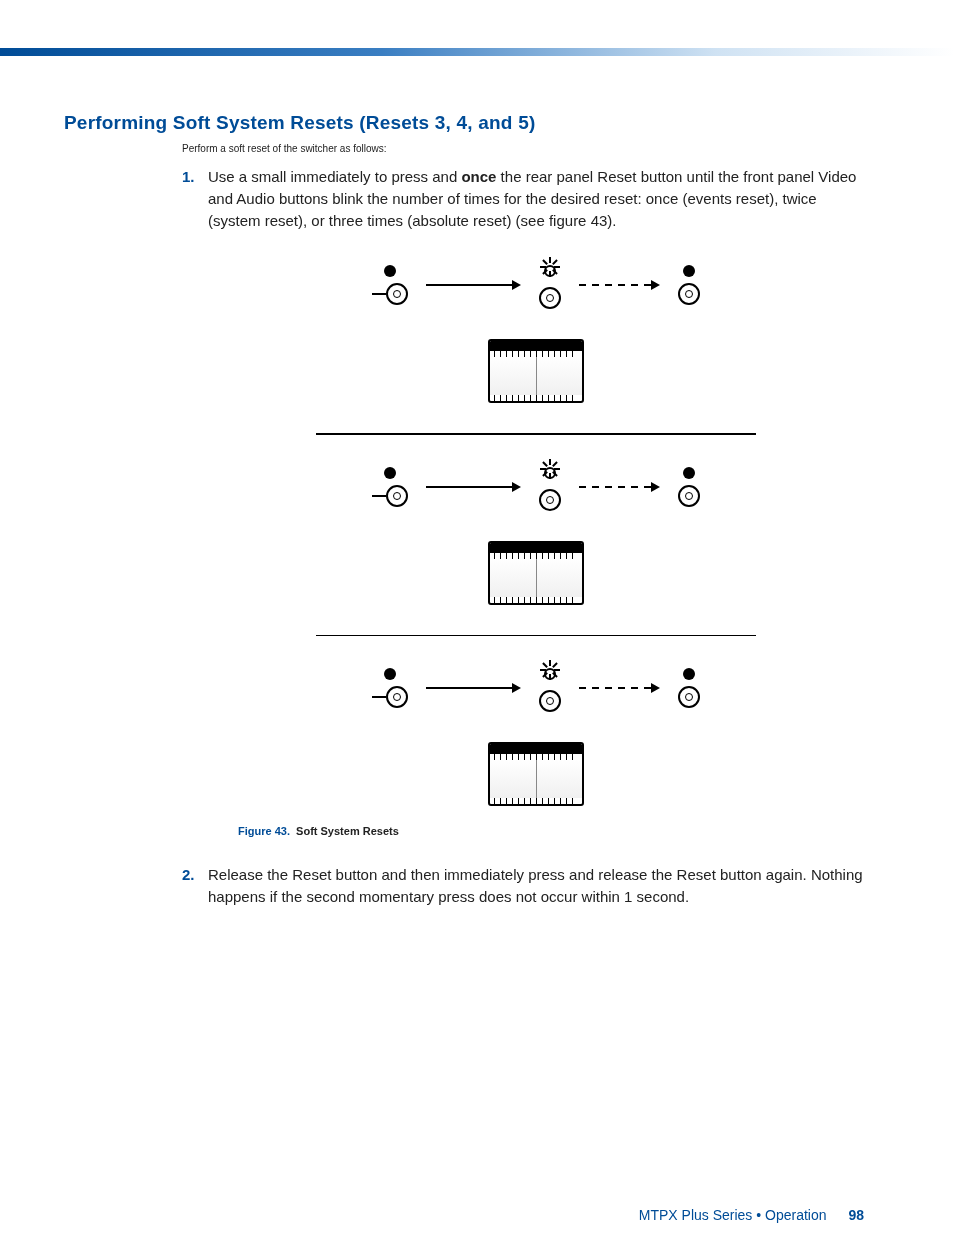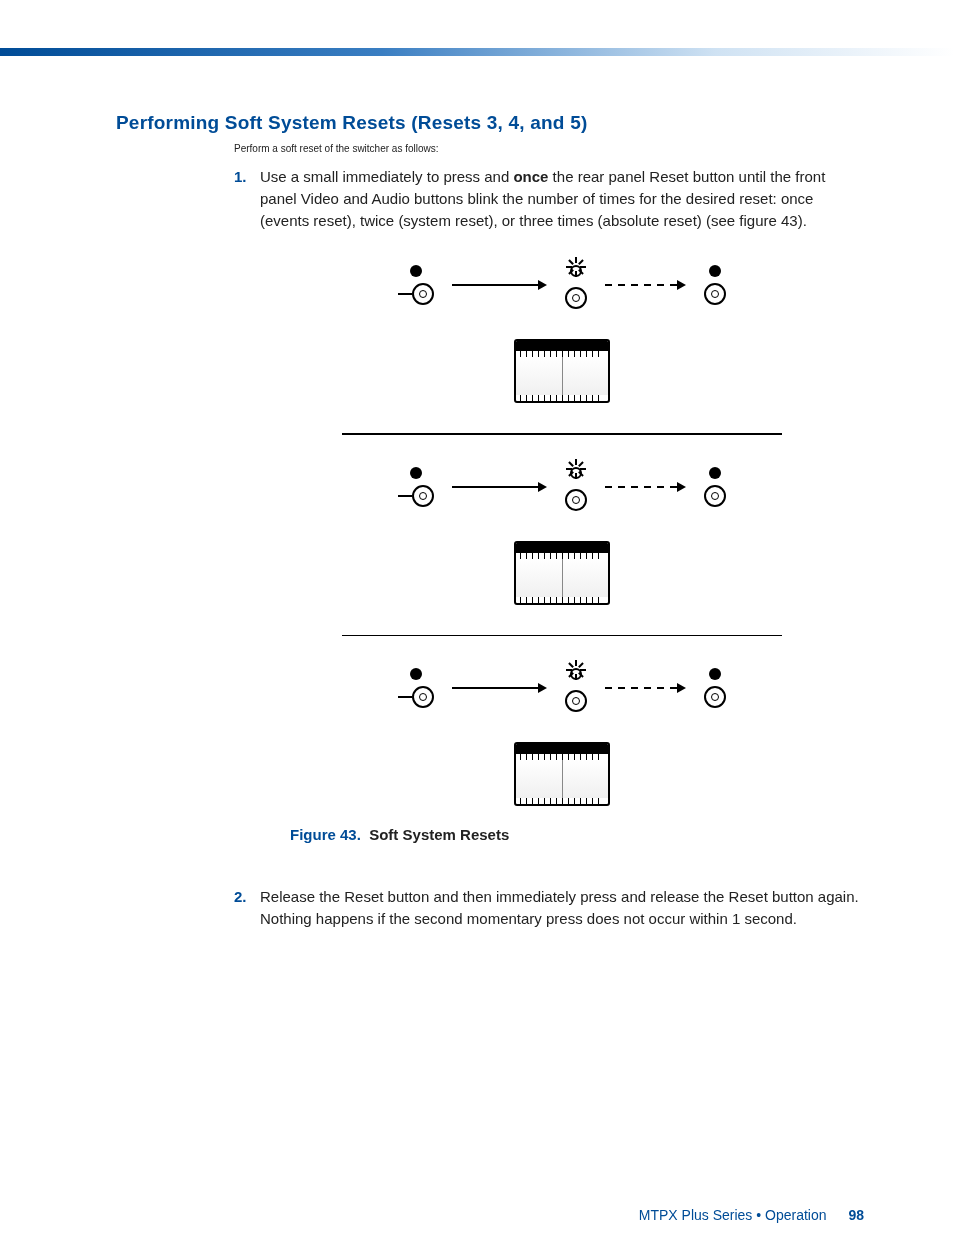"Performing Soft System Resets (Resets" .content { padding: 56px 90px 0 116px -> 56px 90px 0 64px }
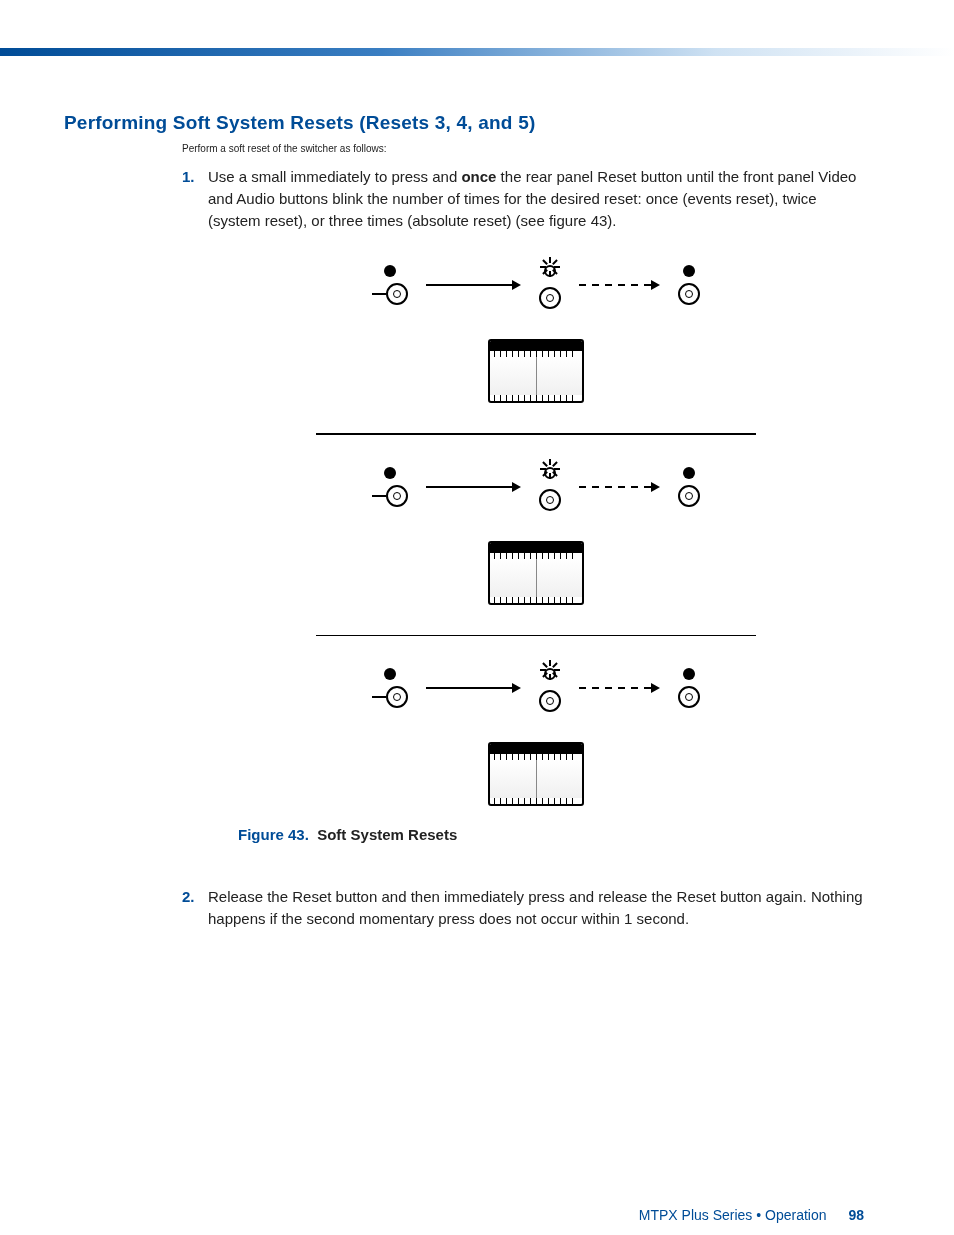"Figure 43. Soft System Resets" .figcap { font-size: 15px -> 11px; margin: 10px 0 40px 30px -> 10px 0 24px 30px }
